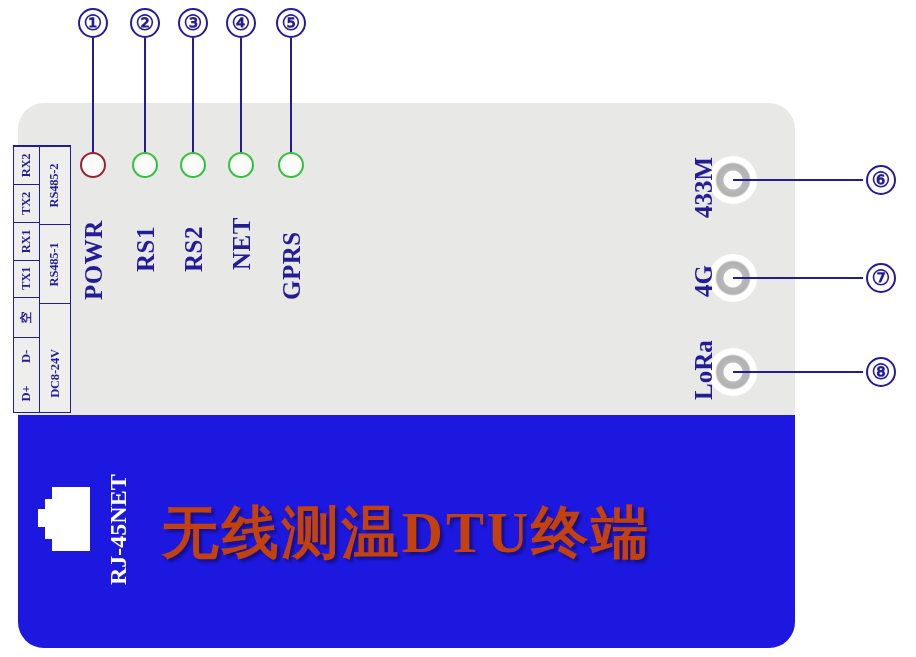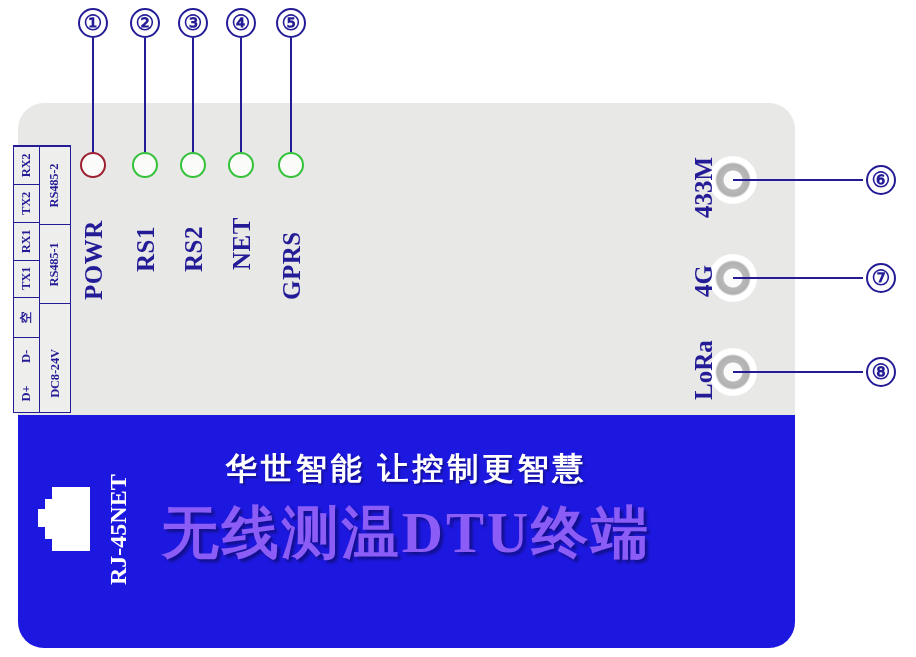"华世智能 让控制更智慧" div.slogan { html: <div>华世智能 让控制更智慧</div> -> none }
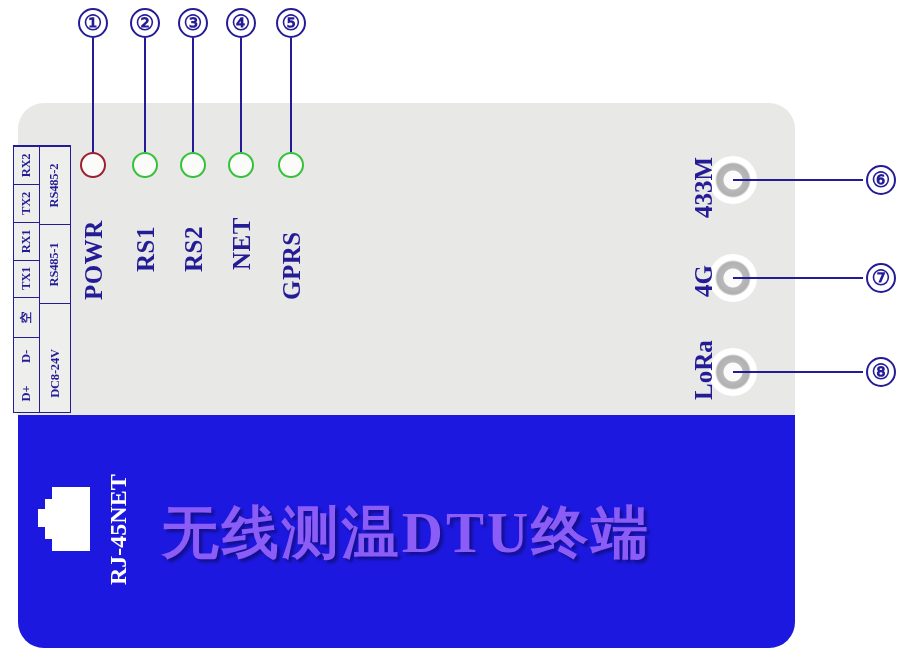"无线测温DTU终端" .product-title { color: #8b5cf6 -> #c2410c }
